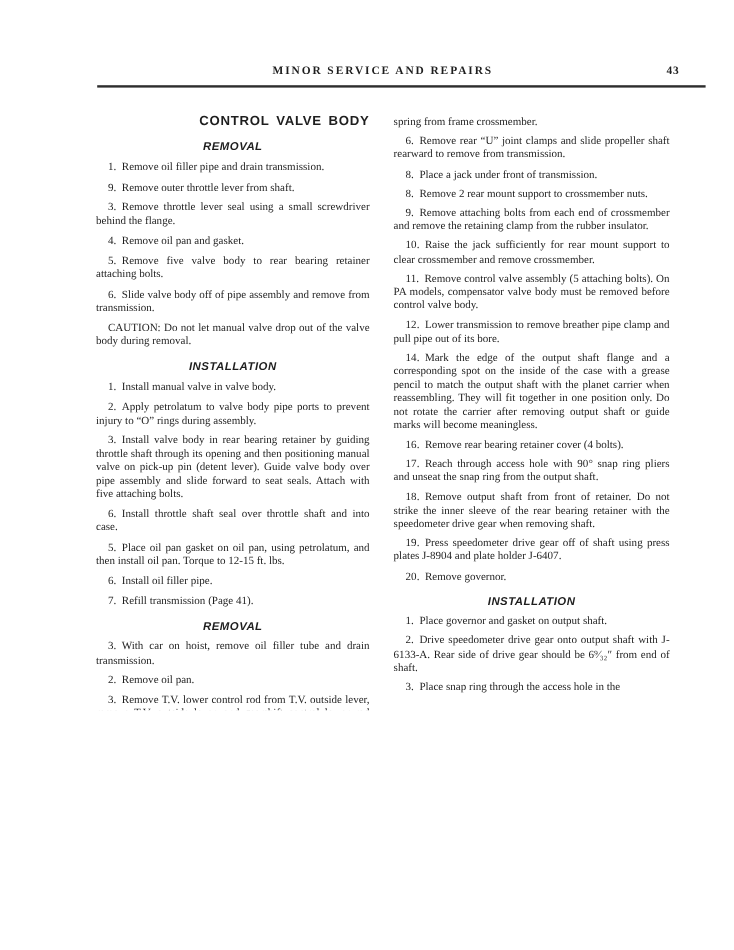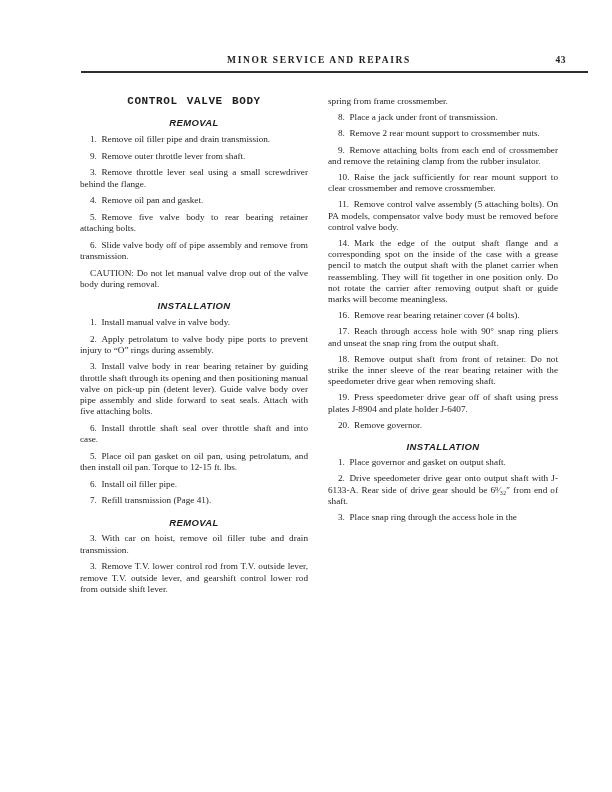"CONTROL VALVE BODY" .h1 { font-family: Liberation Mono, monospace -> Liberation Sans, sans-serif; text-align: center -> right }
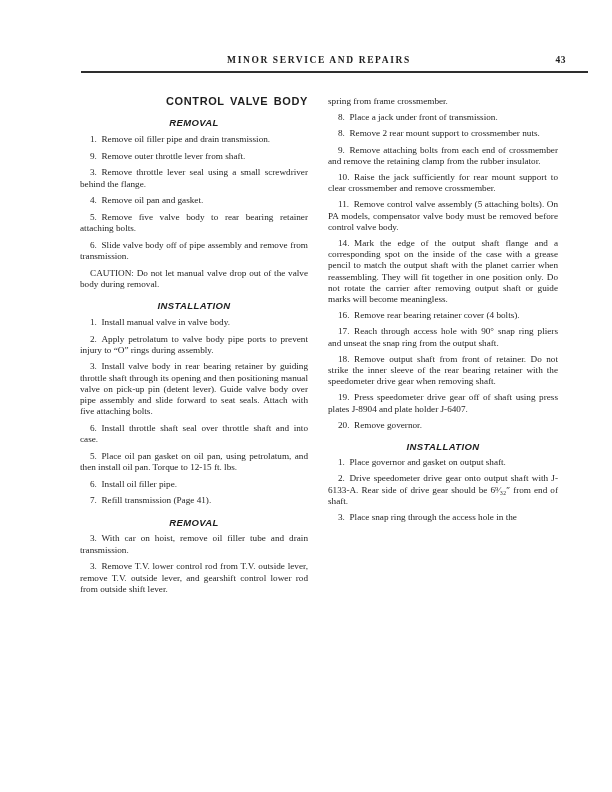"6. Remove rear “U” joint" p.p { html: none -> <p>6. Remove rear “U” joint clamps and slide propeller shaft rearward to remove from transmission.</p> }
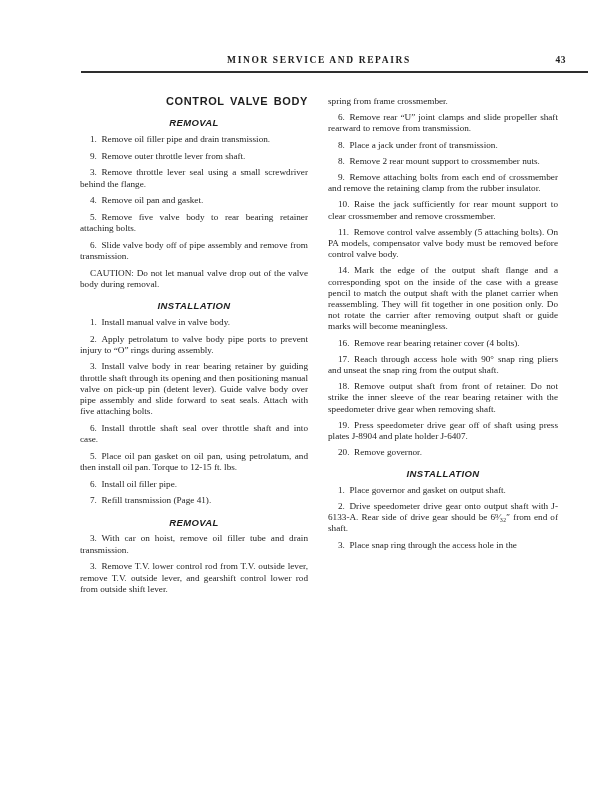"12. Lower transmission to remove" p.p { html: none -> <p>12. Lower transmission to remove breather pipe clamp and pull pipe out of its bore.</p> }
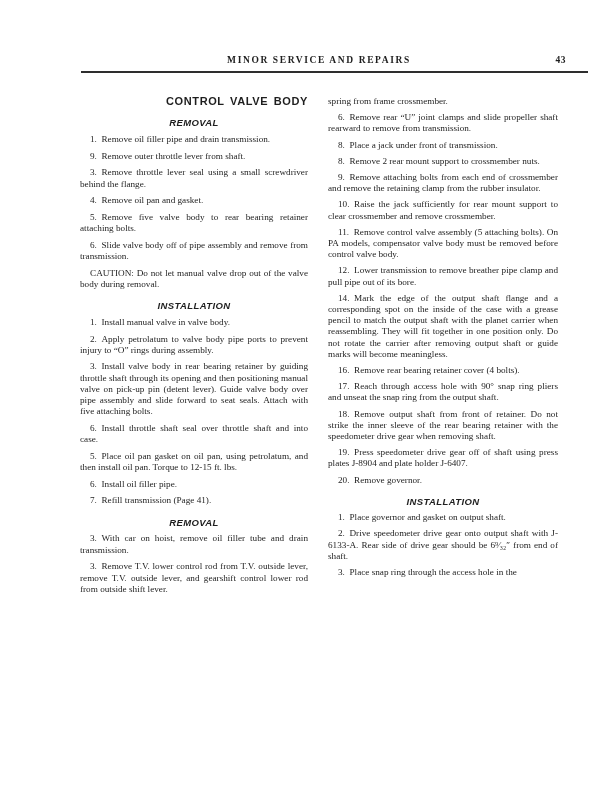"2. Remove oil pan." p.p { html: none -> <p>2. Remove oil pan.</p> }
